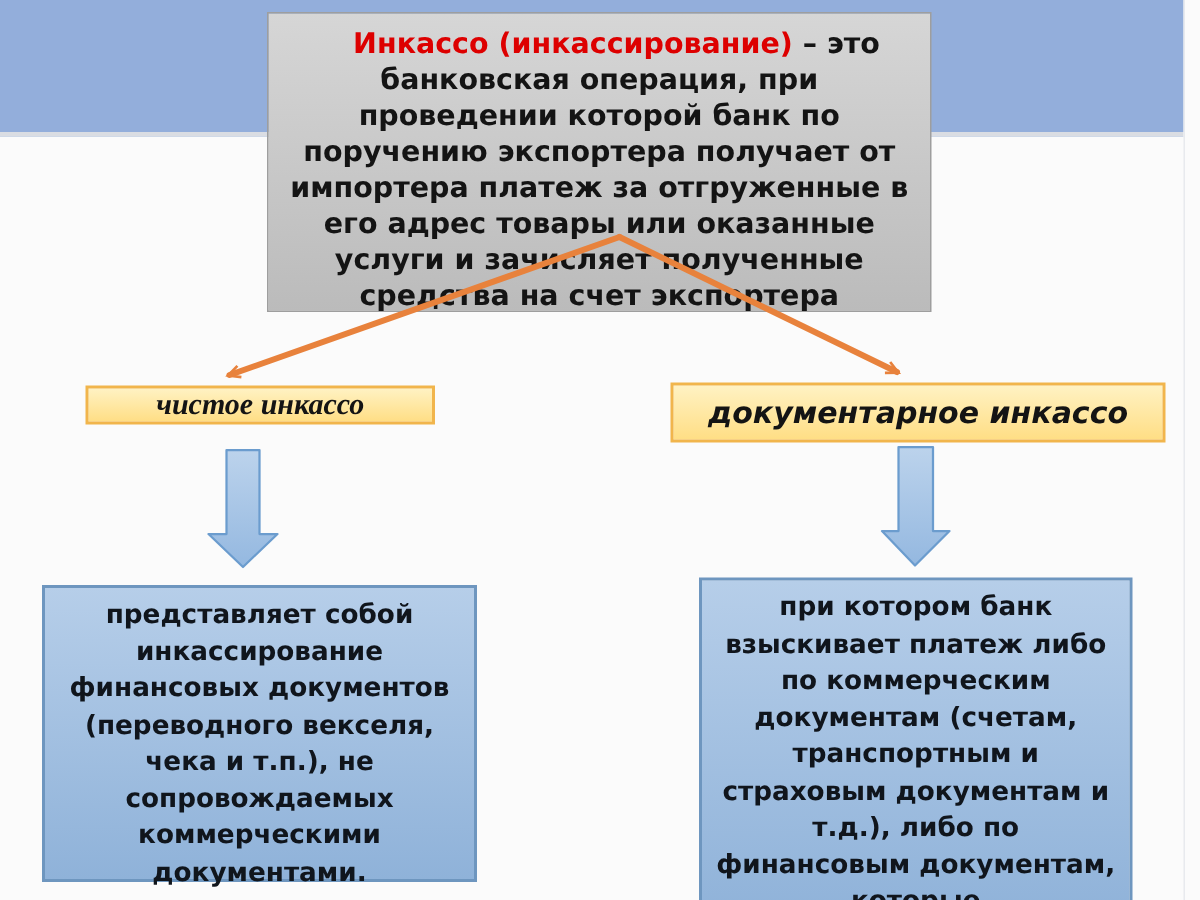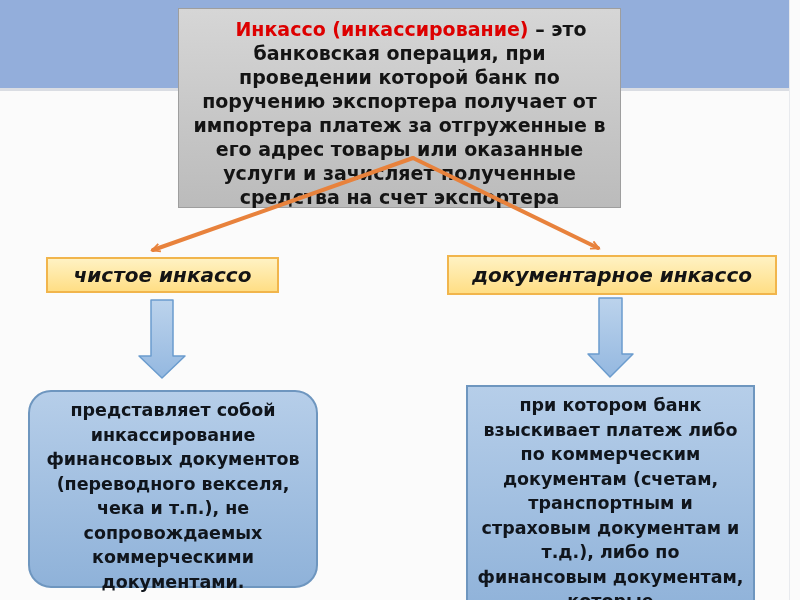"чистое инкассо" .label-left { font-family: none -> Liberation Serif, serif; height: 36px -> 26px; left: 46px -> 57px }
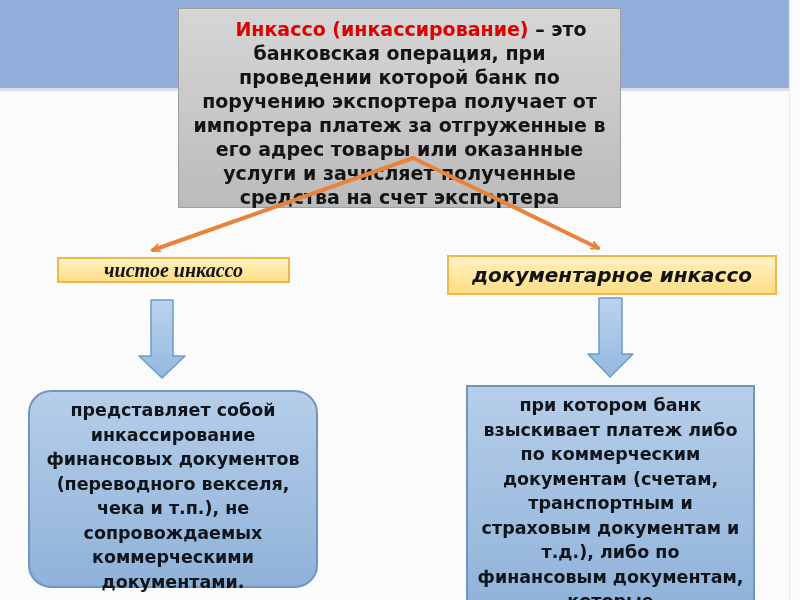"представляет собой инкассирование" .desc-left { border-radius: 23px -> none }
